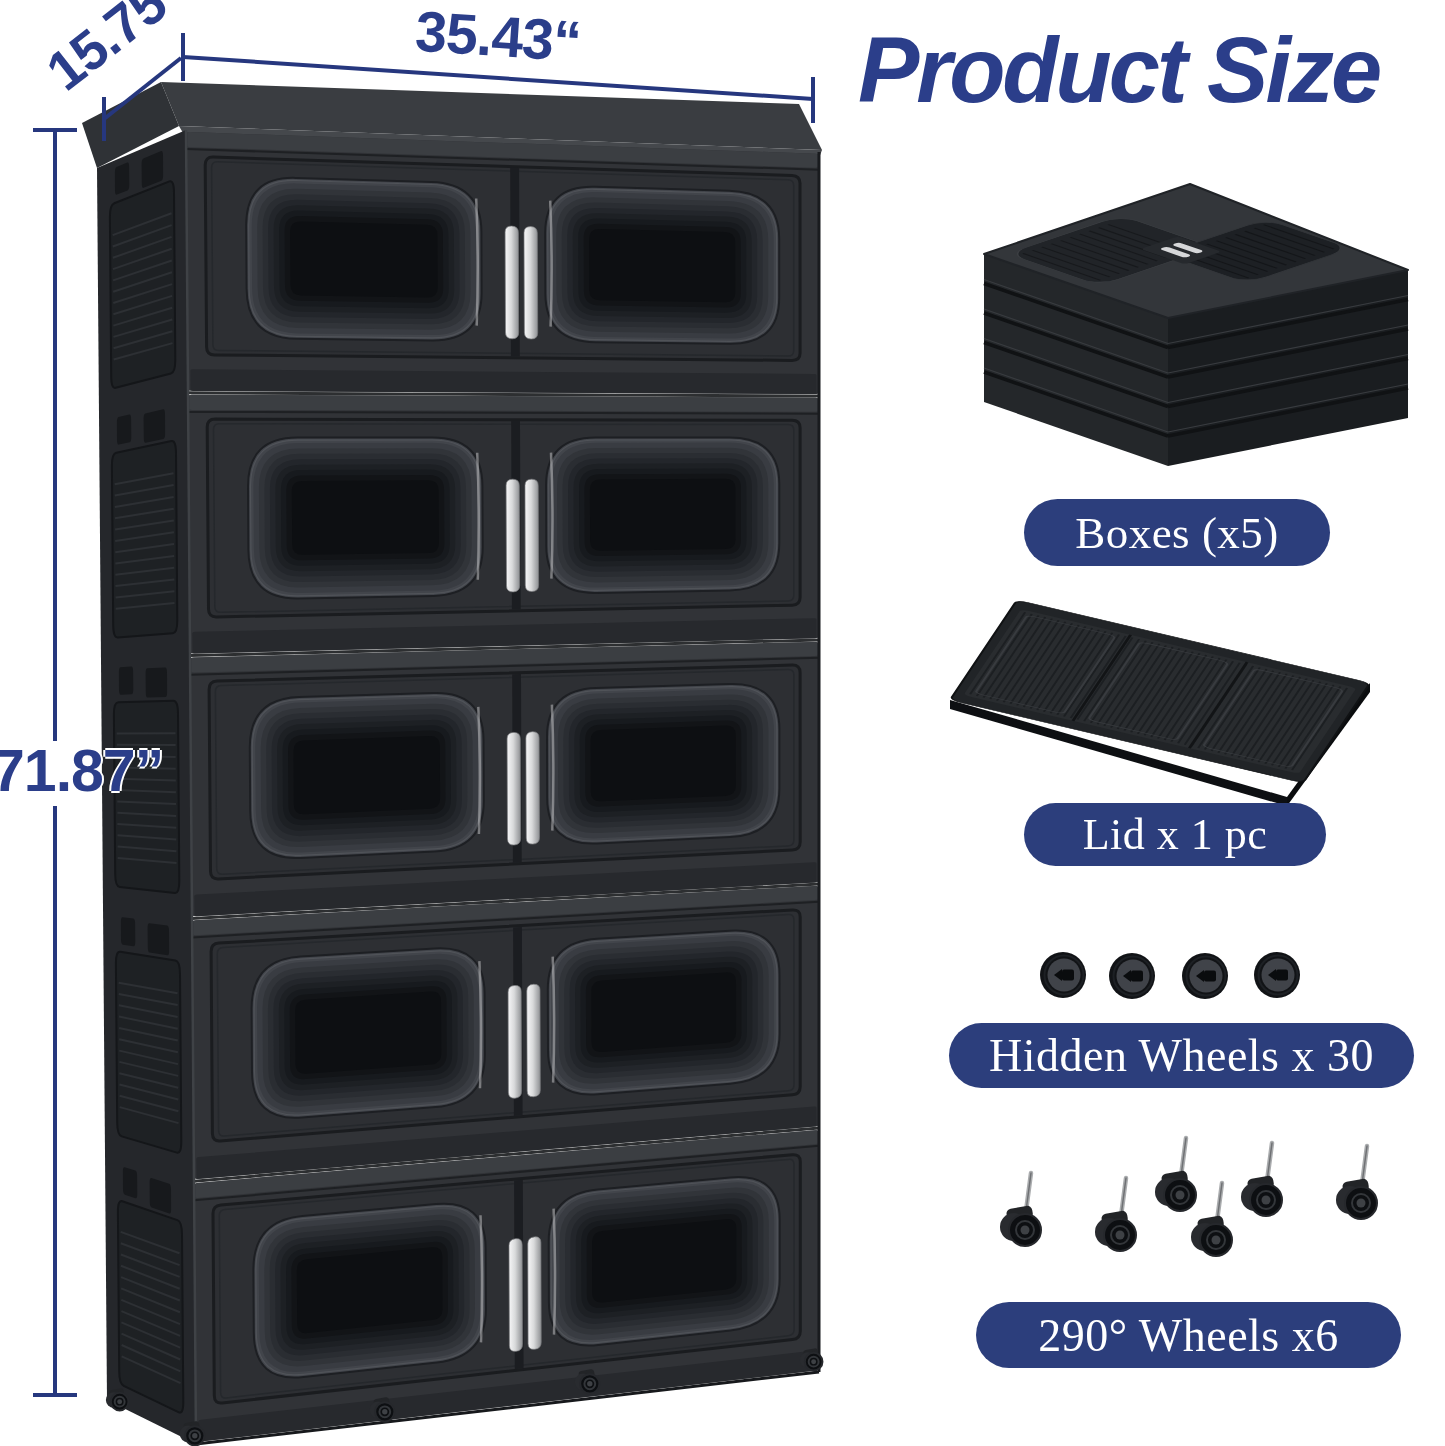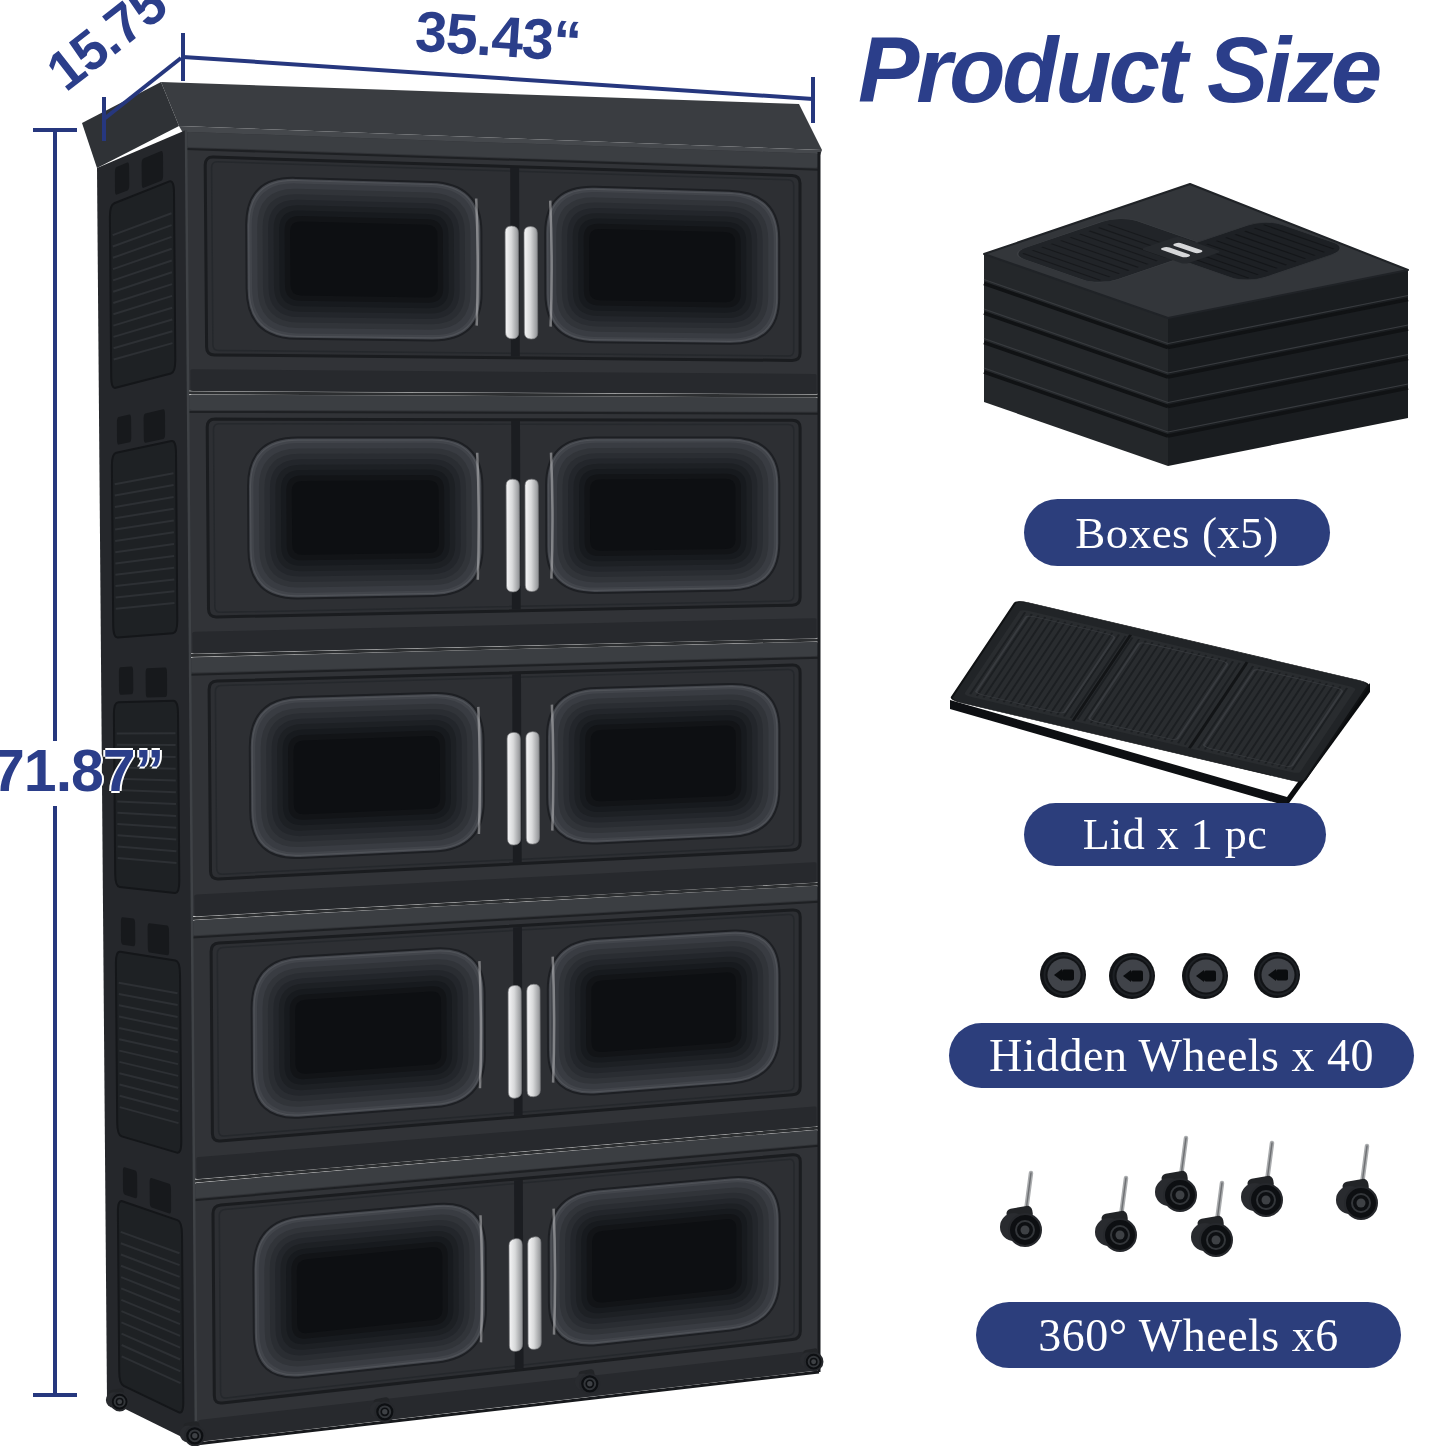"Hidden Wheels x 40" div.pill { text: 40 -> 30 }
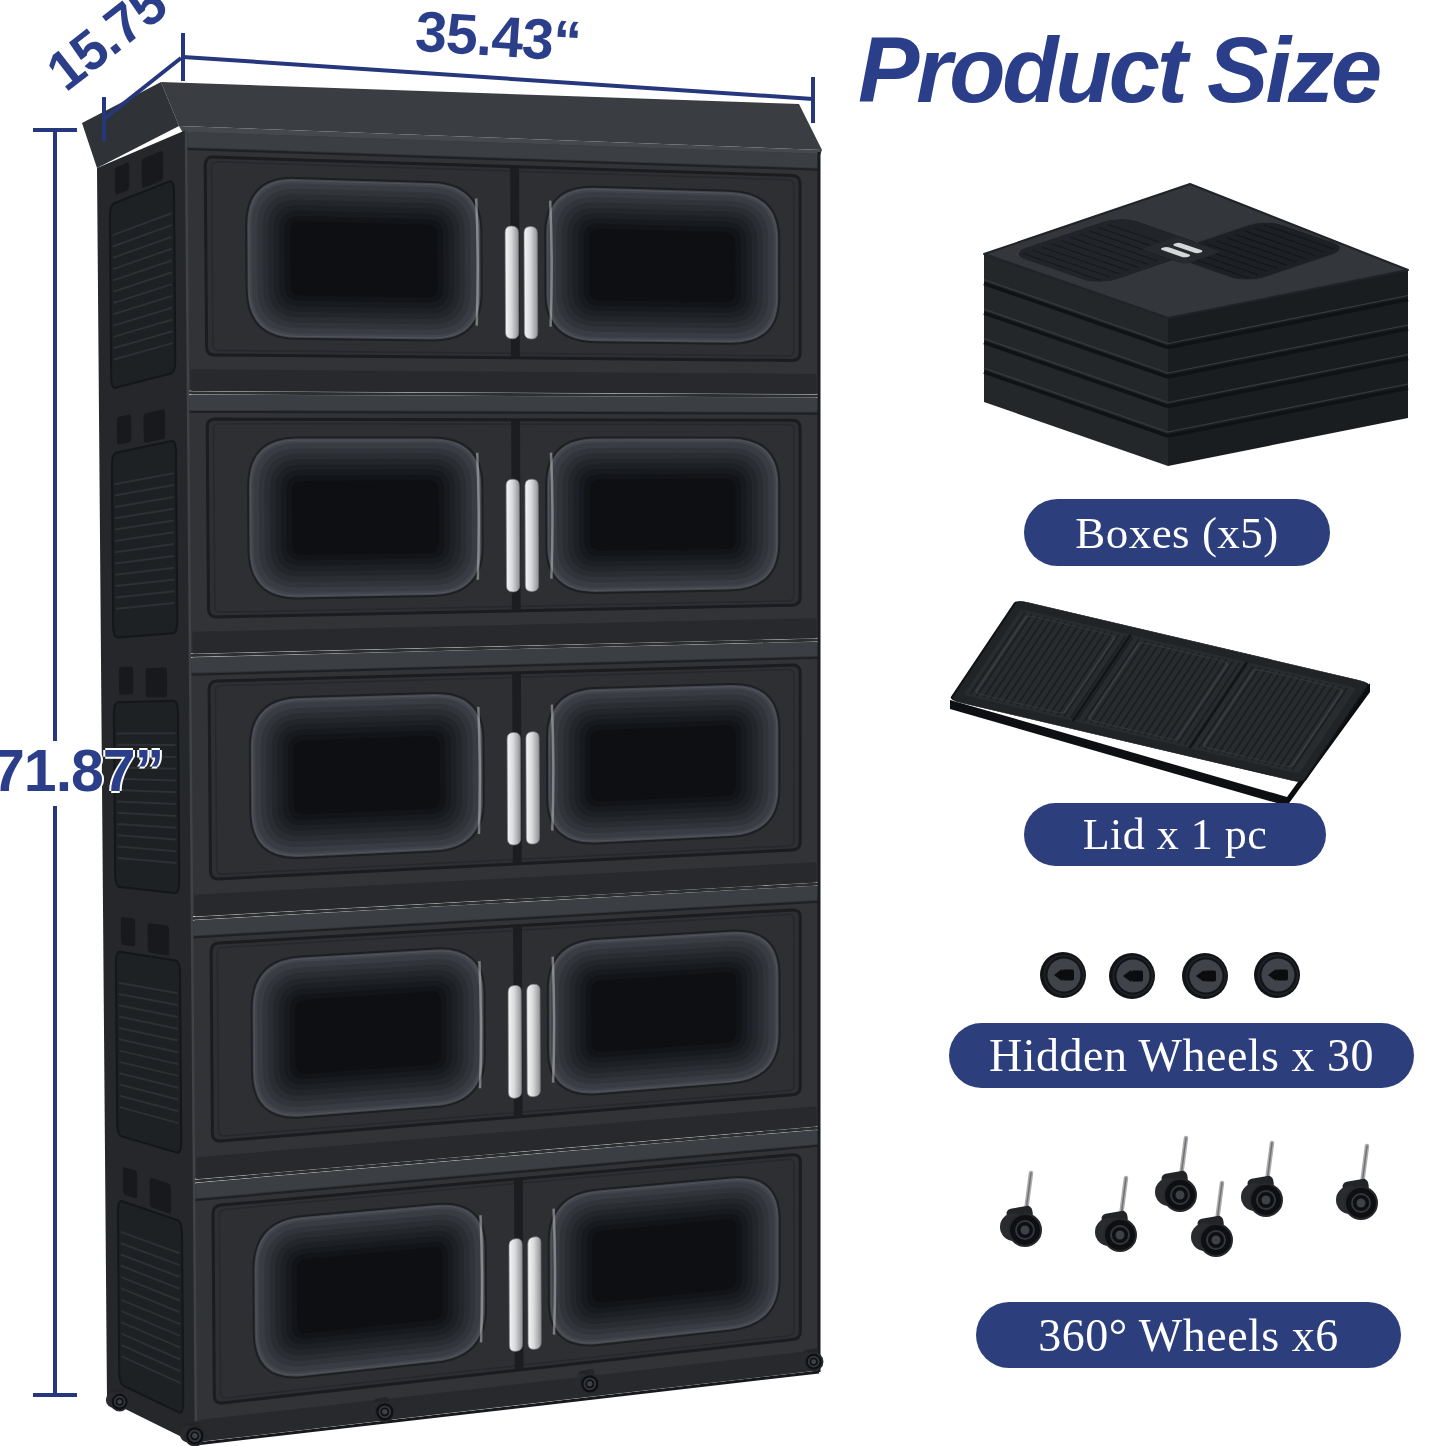"360° Wheels x6" div.pill { text: 360 -> 290 }
